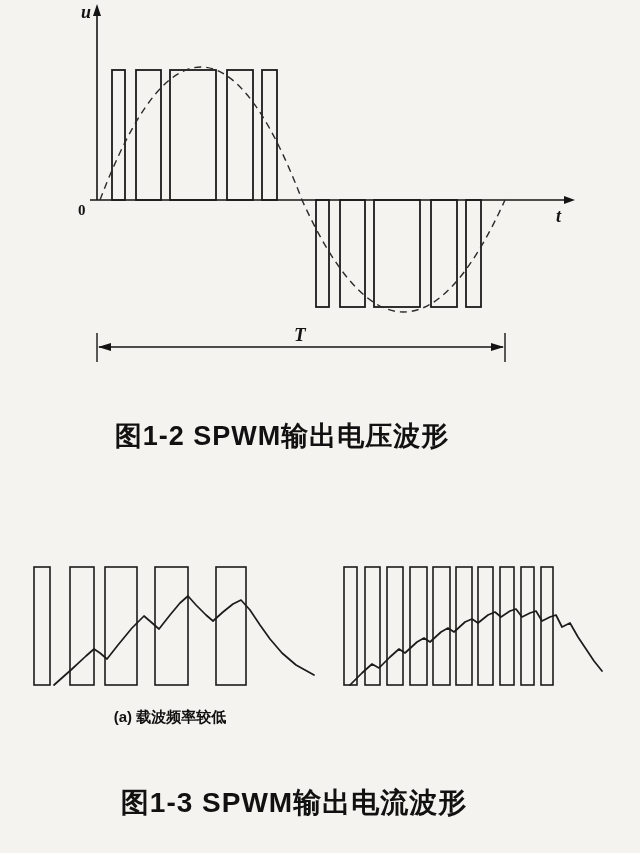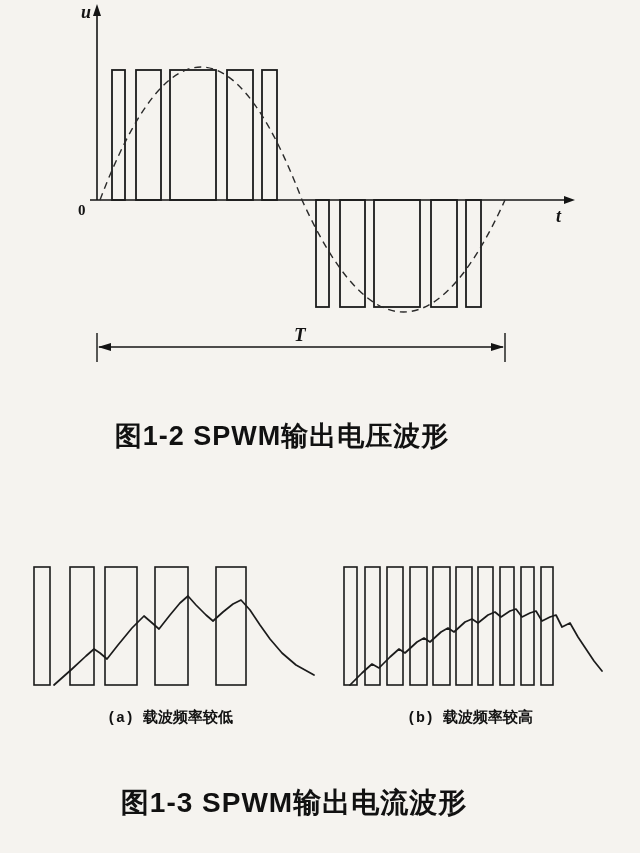"(a) 载波频率较低" .sub-label { font-family: Liberation Mono, monospace -> Liberation Sans, sans-serif }
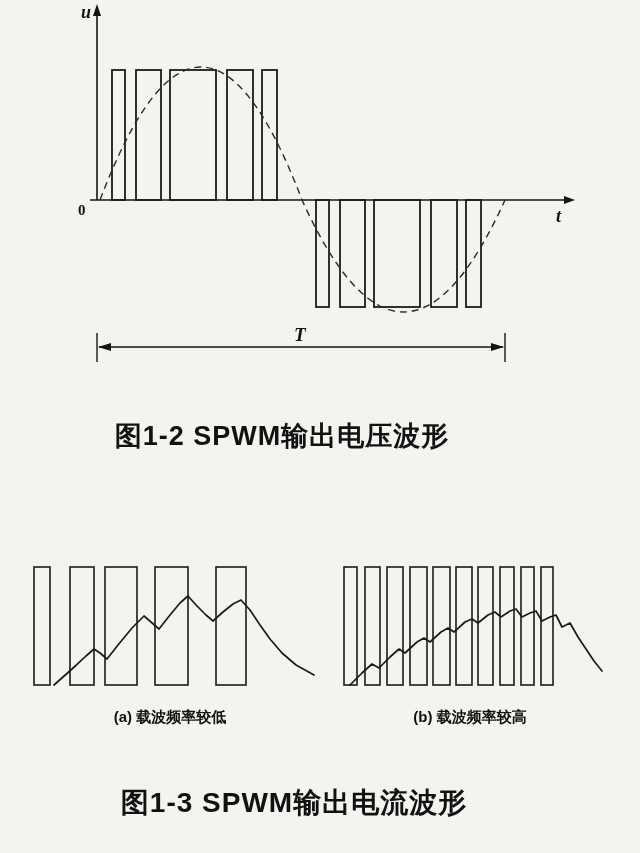"(b) 载波频率较高" div.sub-label { html: <div>(b) 载波频率较高</div> -> none }
